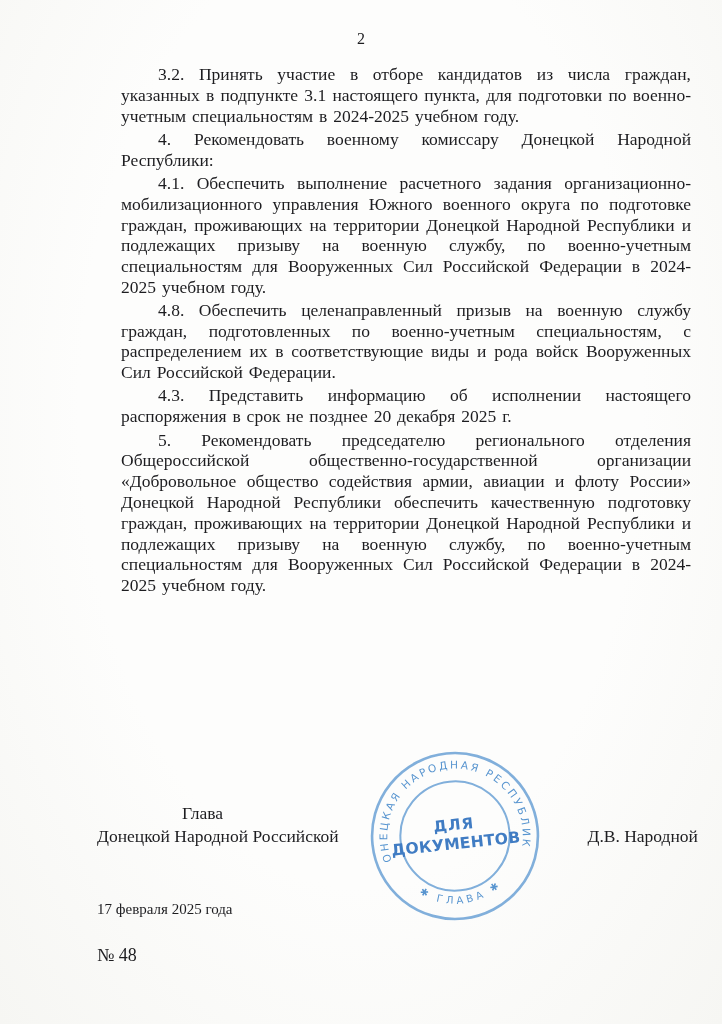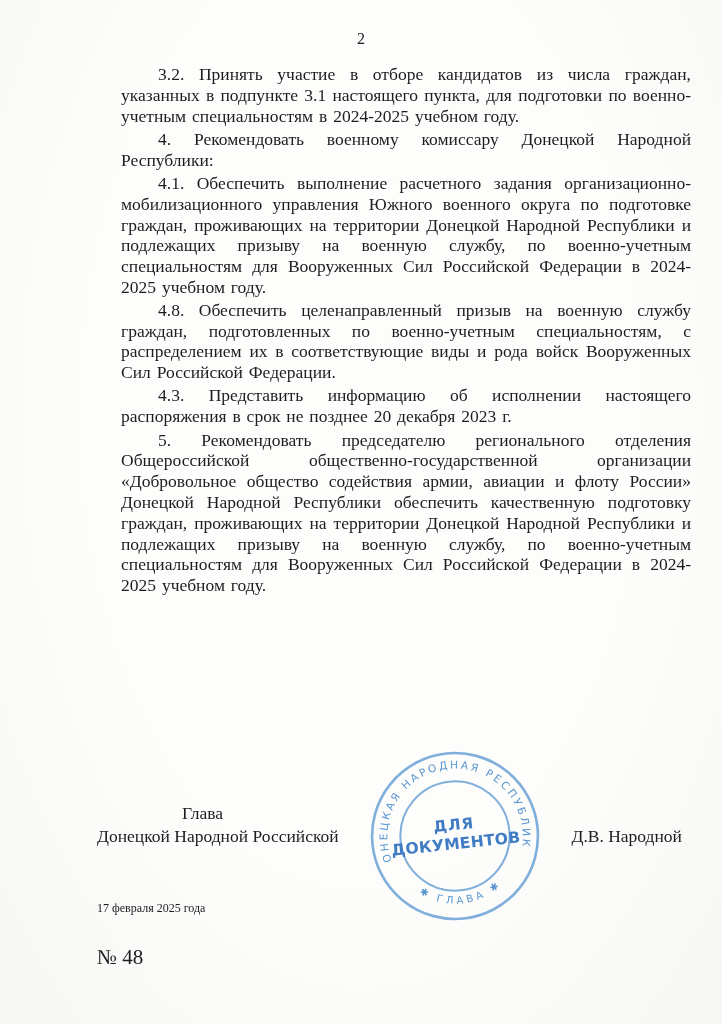"4.3. Представить информацию об" p.indent { text: 2023 -> 2025 }
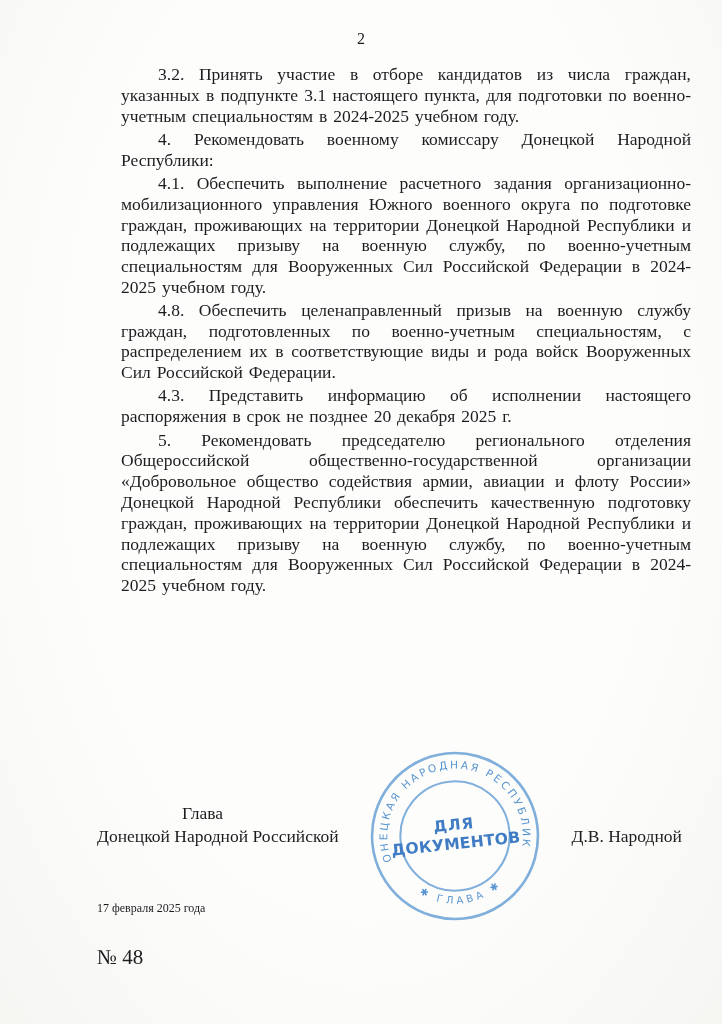"Глава" .signature { right: 40px -> 24px }
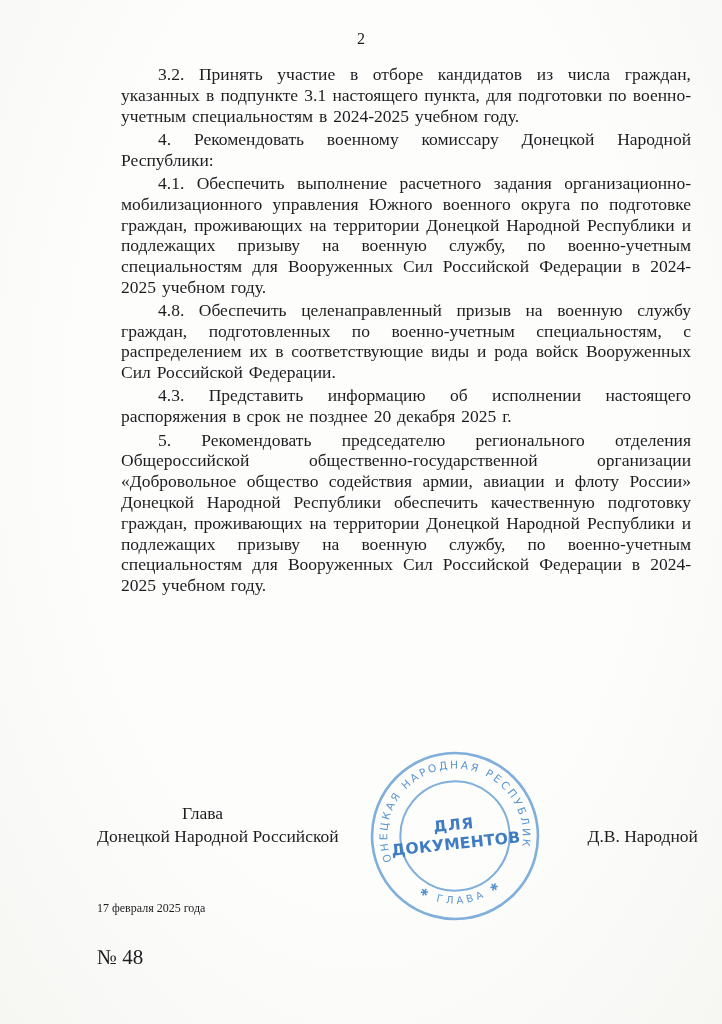"17 февраля 2025 года" .footer-date { font-size: 12px -> 15px }
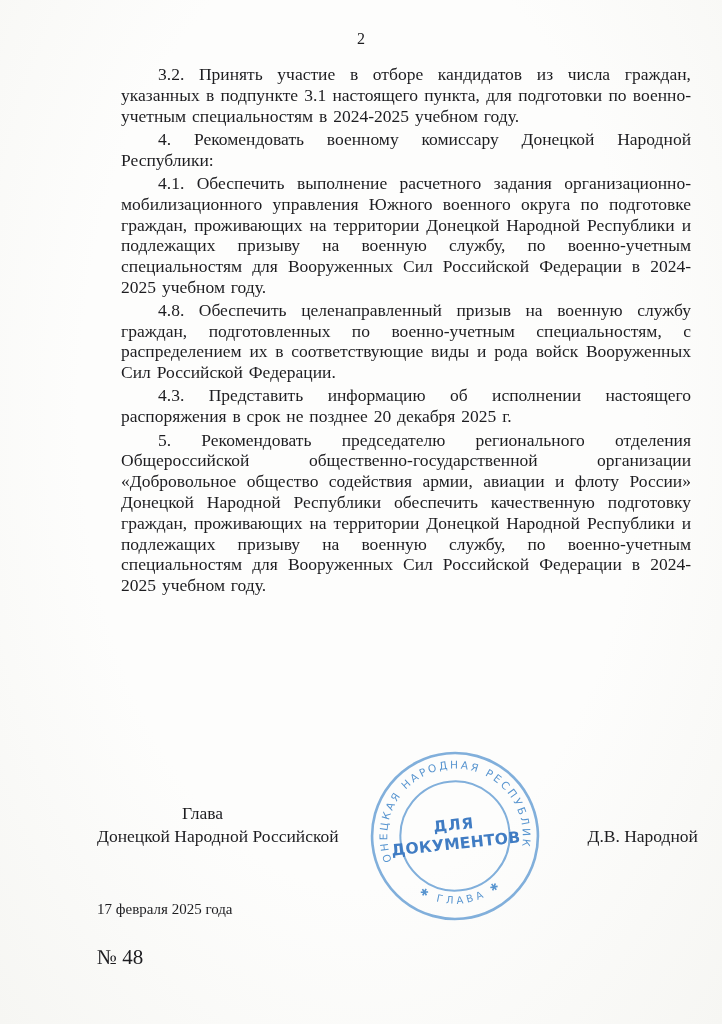"№ 48" .doc-number { font-size: 21px -> 18px }
